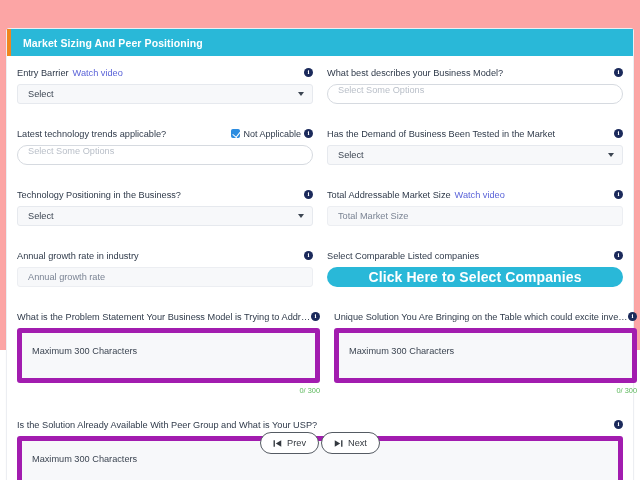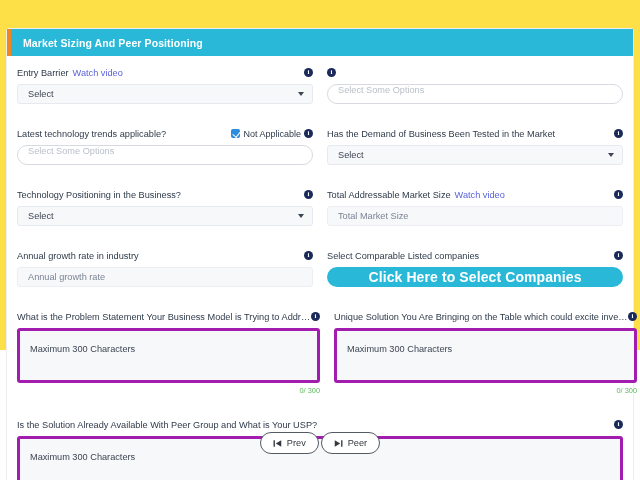"Market Sizing And Peer Positioning" .page { background: #fde047 -> #fca5a5 }
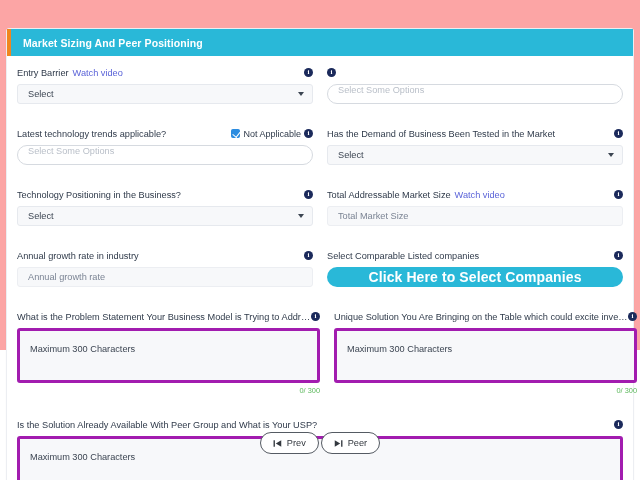"What best describes your Business" div.label-left { html: none -> <div> <span>What best describes your Business Model?</span> </div> }
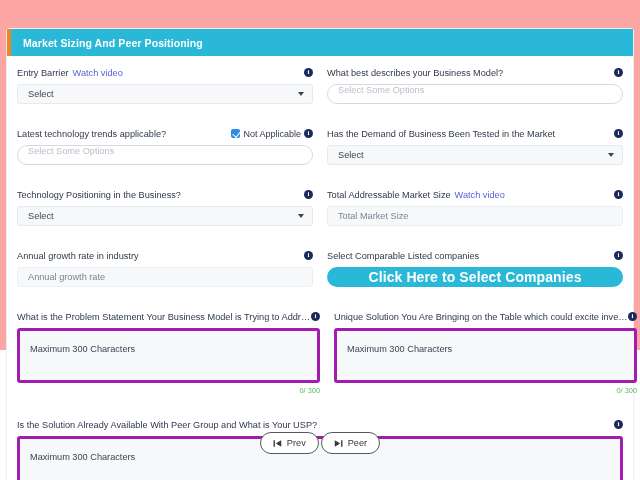"Maximum 300 Characters" .ta-ctl { border: 3px solid #a21caf -> 5px solid #a21caf }
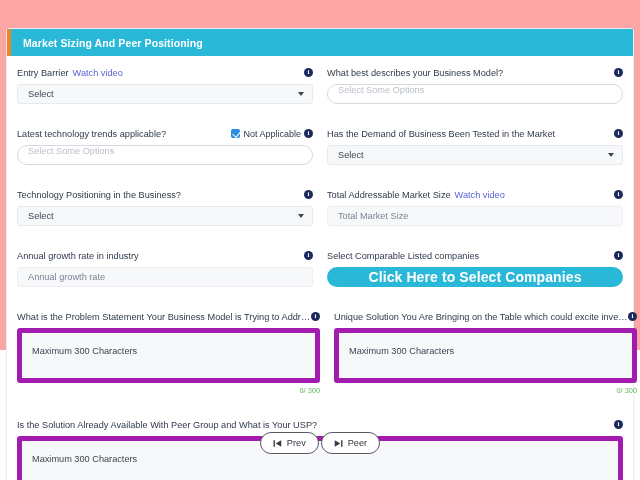"Peer" span.txt { text: Peer -> Next }
